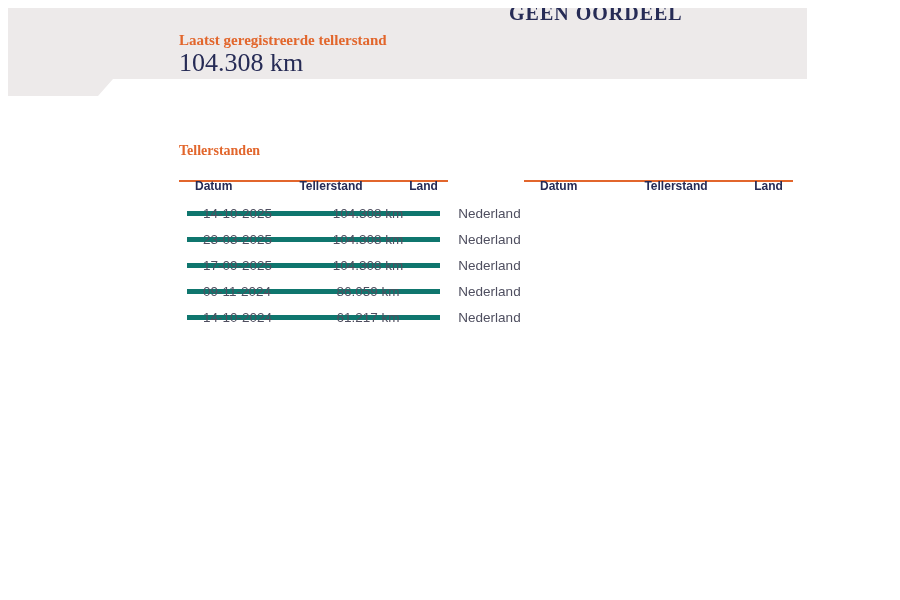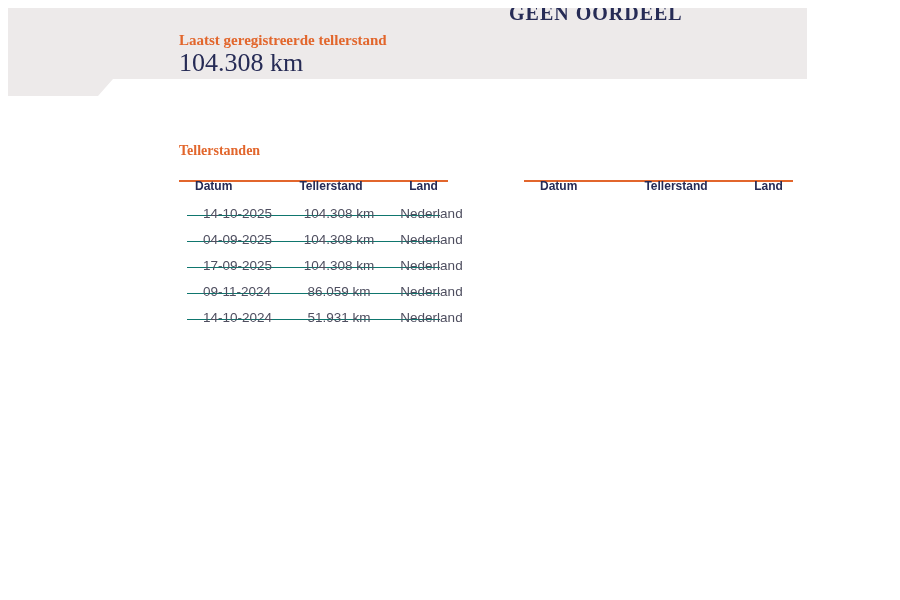"14-10-2025" .tbody .trow { border-bottom: 1px solid #0f766e -> 5px solid #0f766e; gap: none -> 29px }
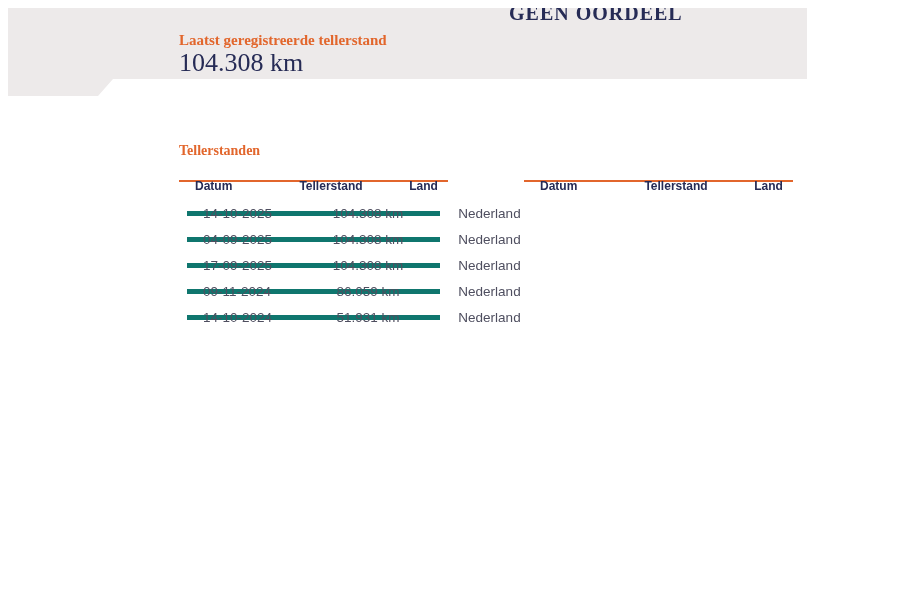"04-09-2025" div.cell { text: 04-09-2025 -> 23-03-2025 }
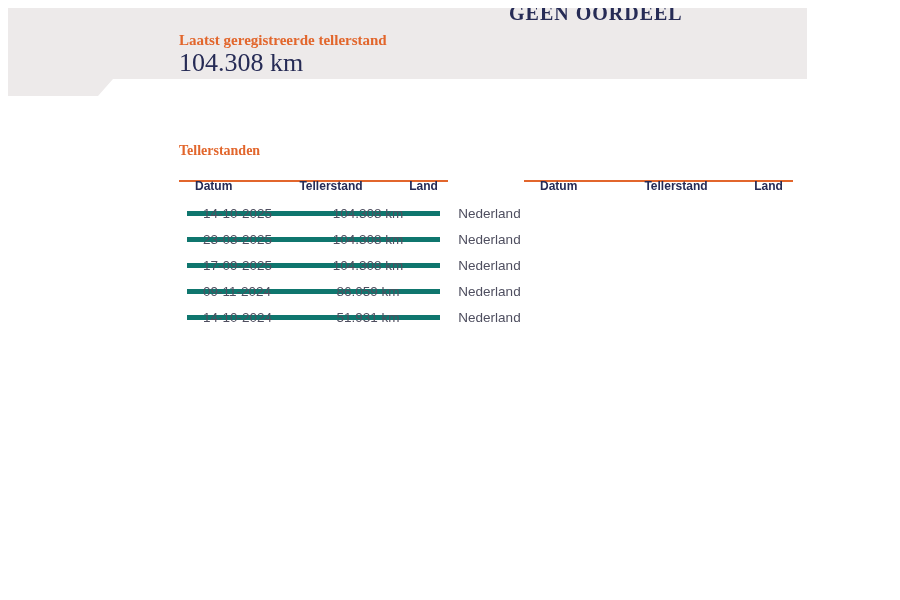"51.931 km" div.cell { text: 51.931 -> 61.217 }
